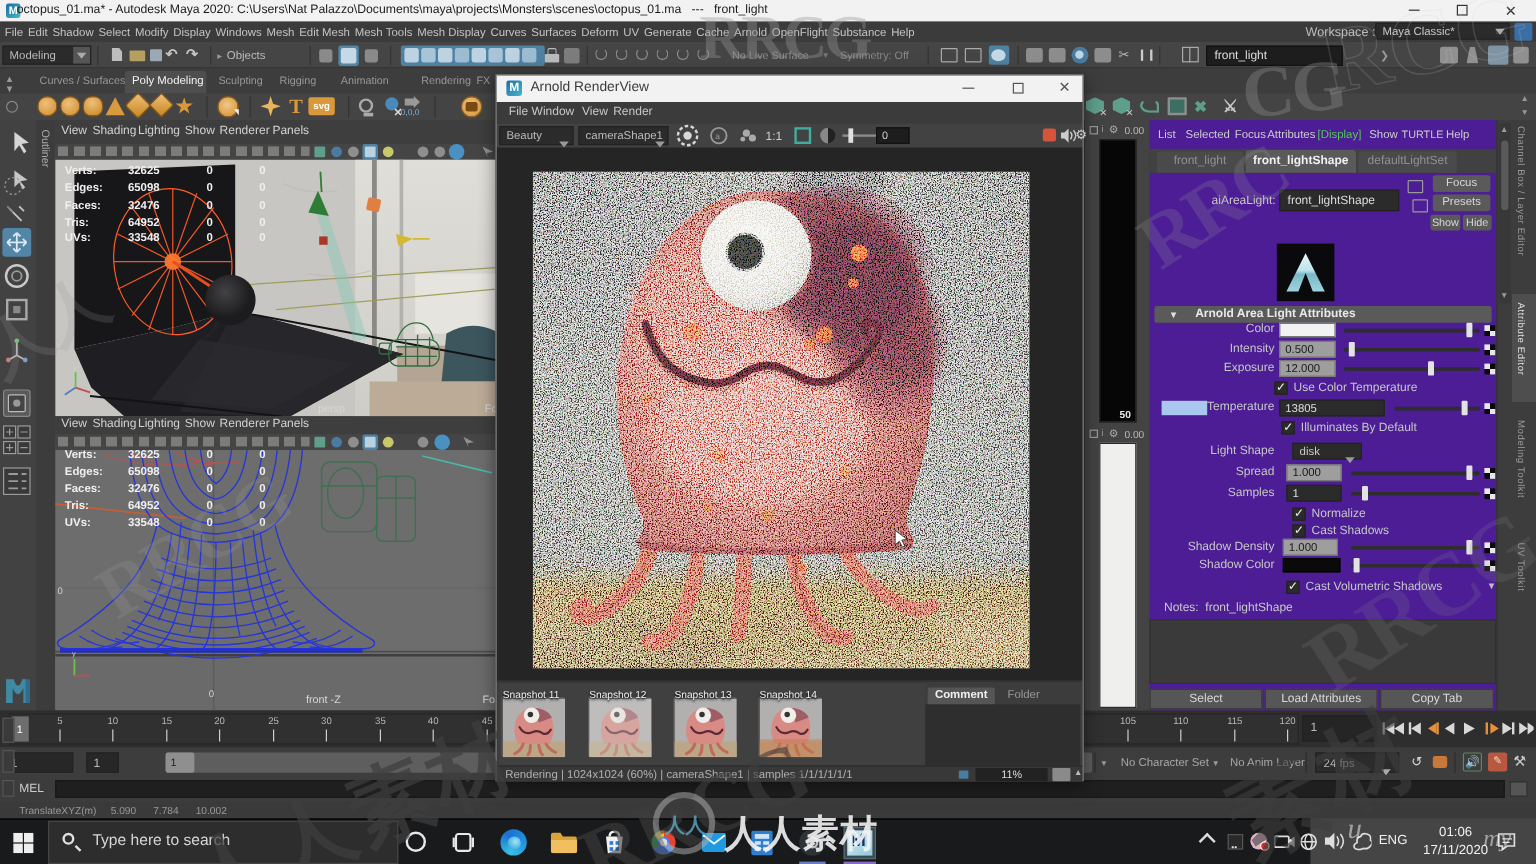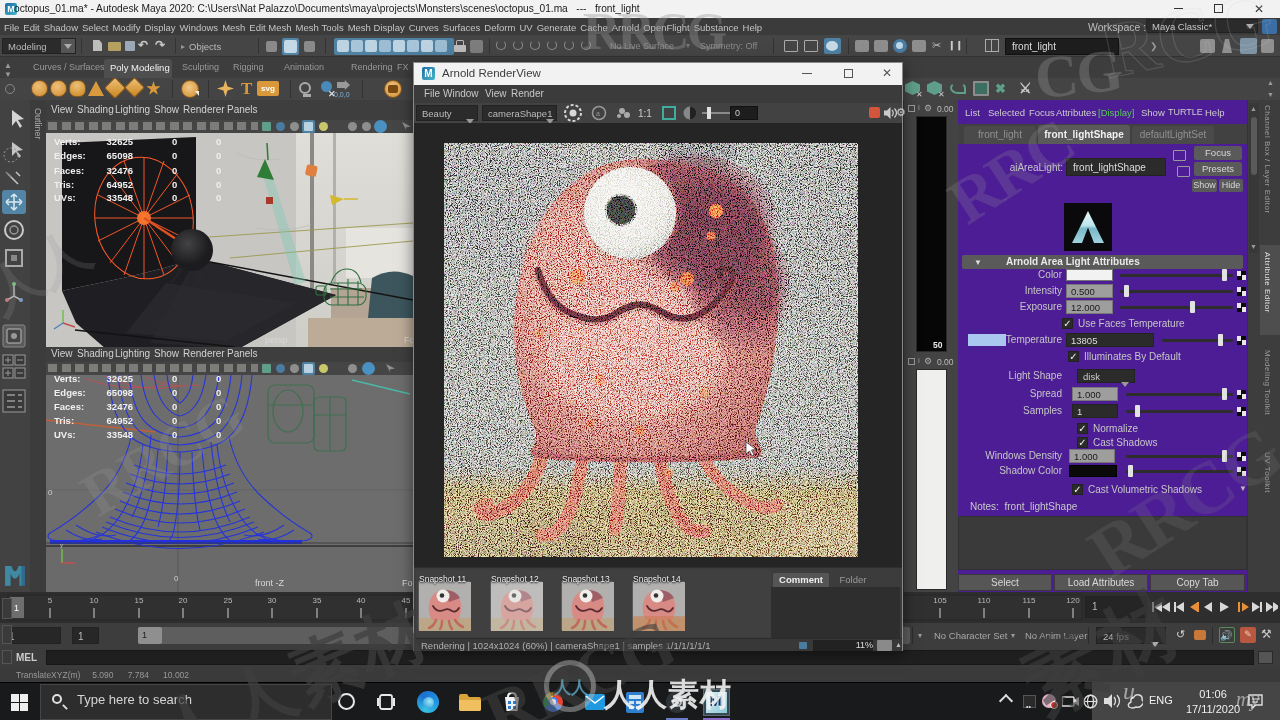"Arnold Area Light Attributes" span.abs { left: 44px -> 34px }
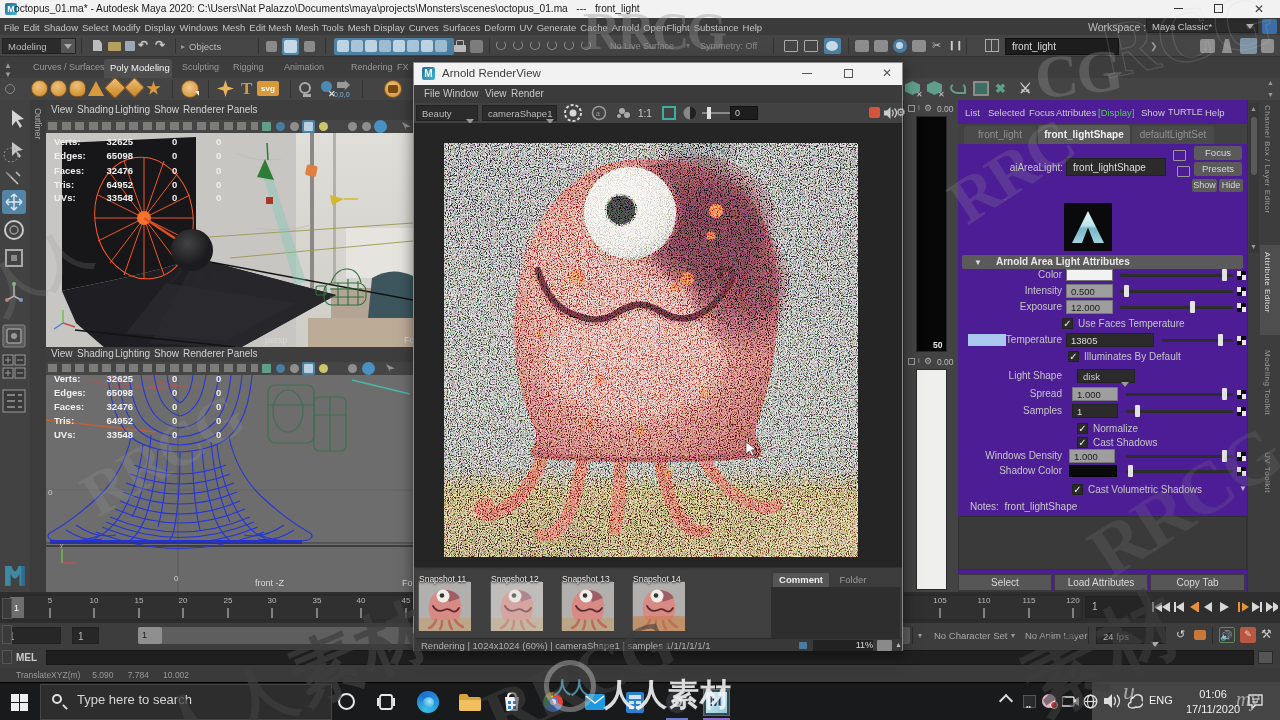"Use Faces Temperature" div.abs { text: Faces -> Color }
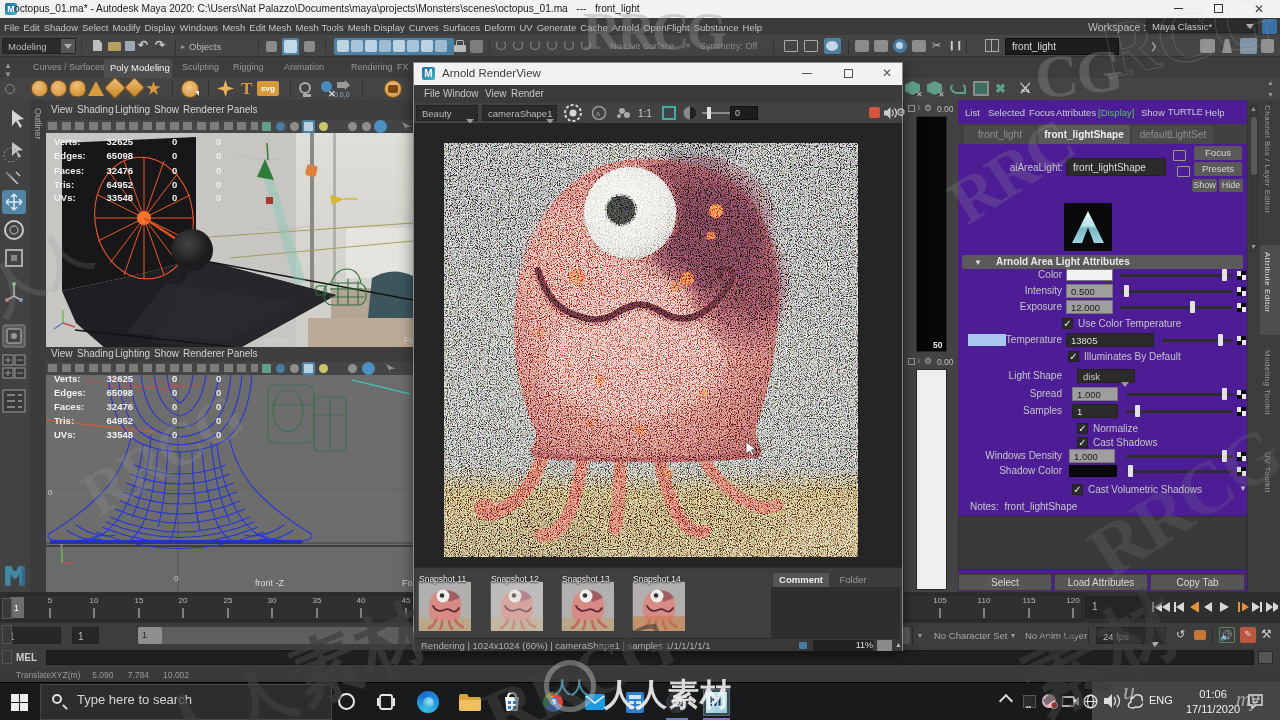"Windows Density" div.abs { text: Windows -> Shadow }
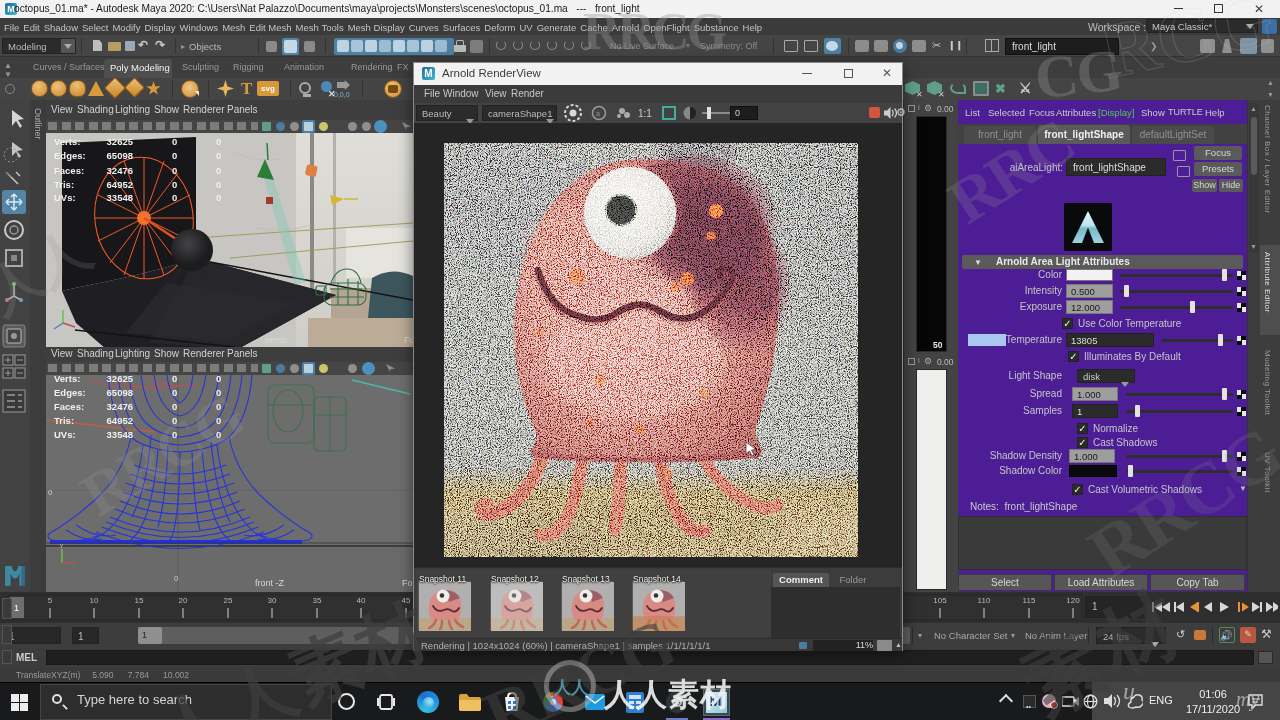"11%" div.abs { text-align: right -> center }
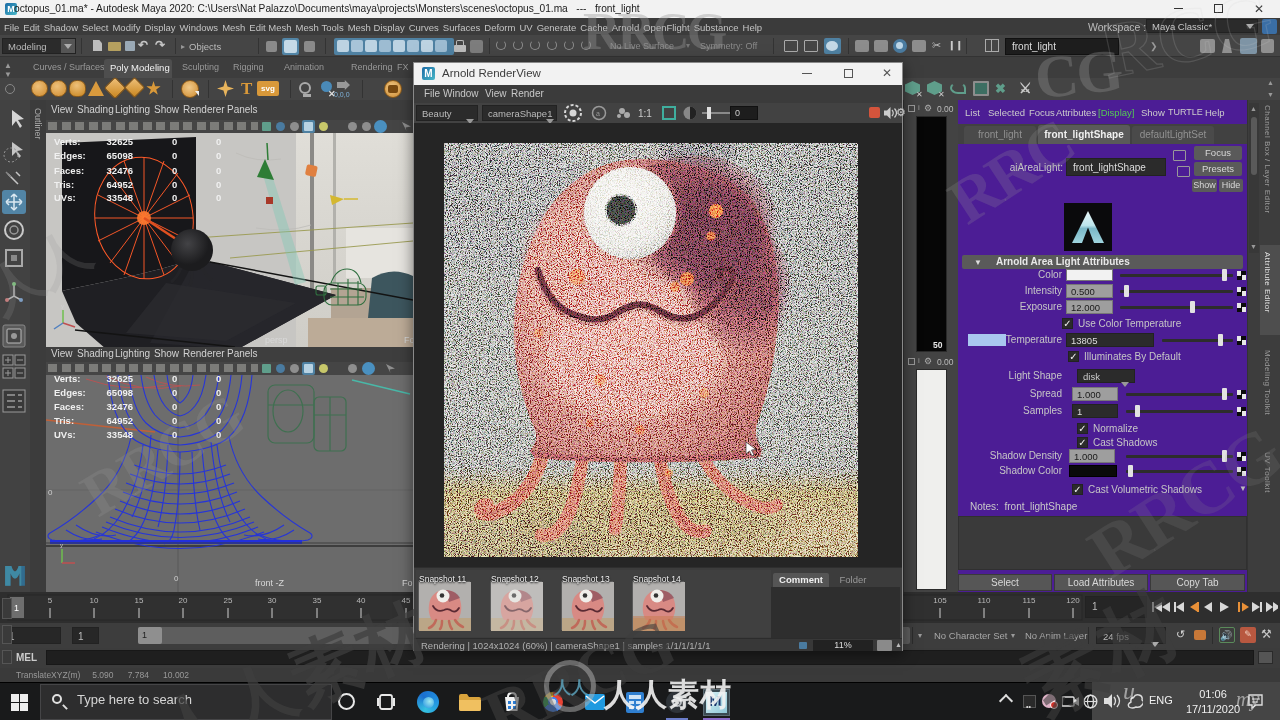"MEL" div.abs { font-weight: bold -> normal }
